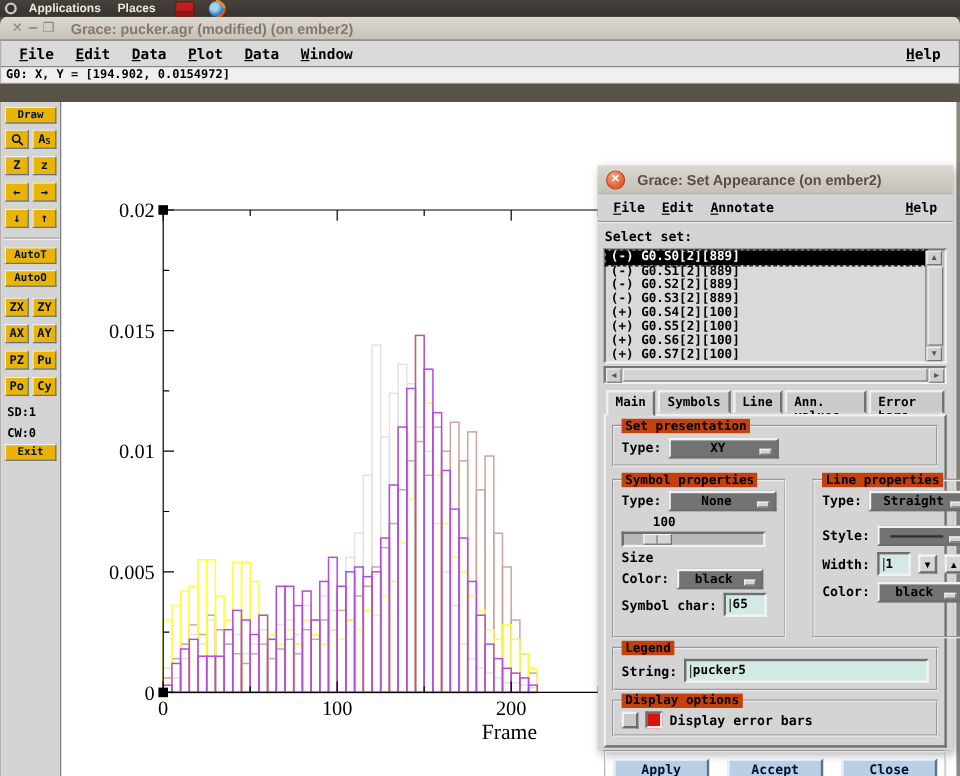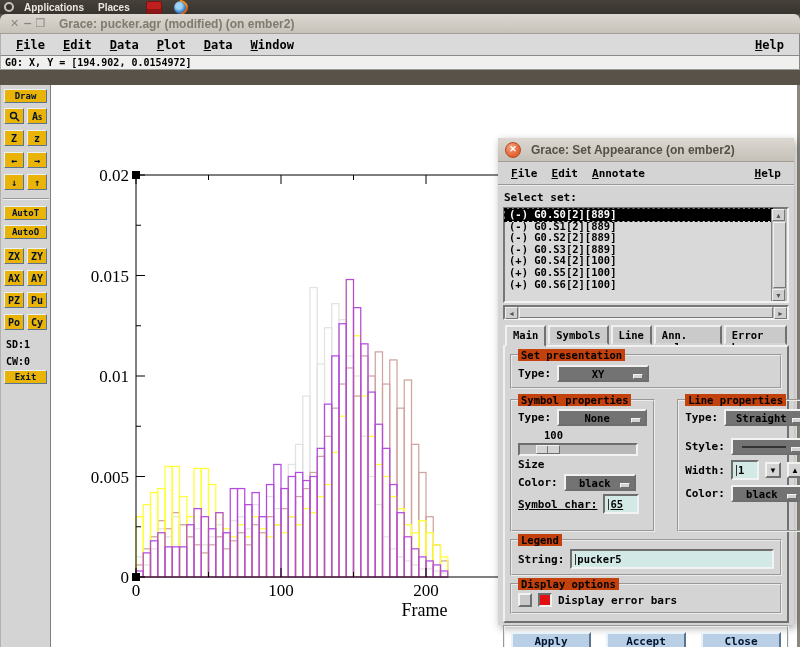"(+) G0.S7[2][100]" div.lrow { html: none -> <div>(+) G0.S7[2][100]</div> }
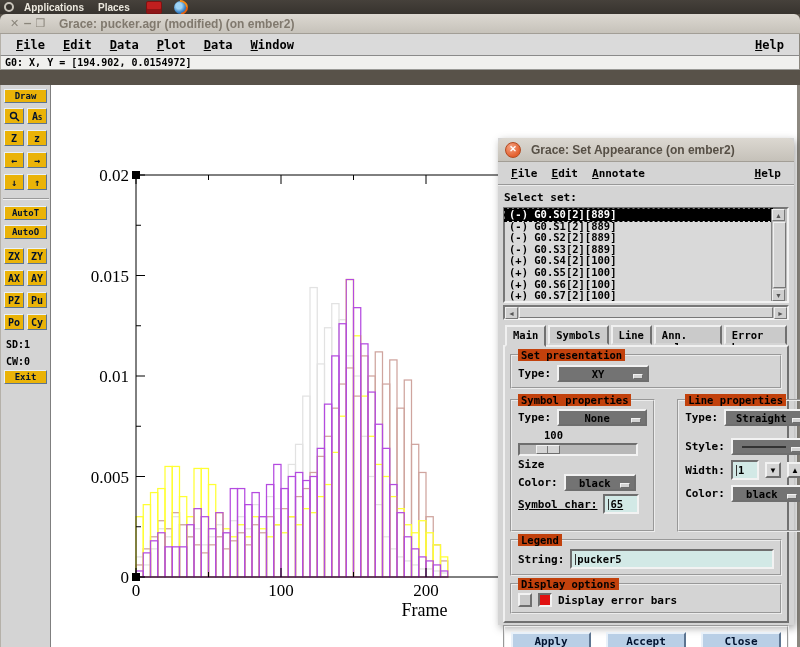"Symbol char:" div.frow { text-decoration: underline -> none }
